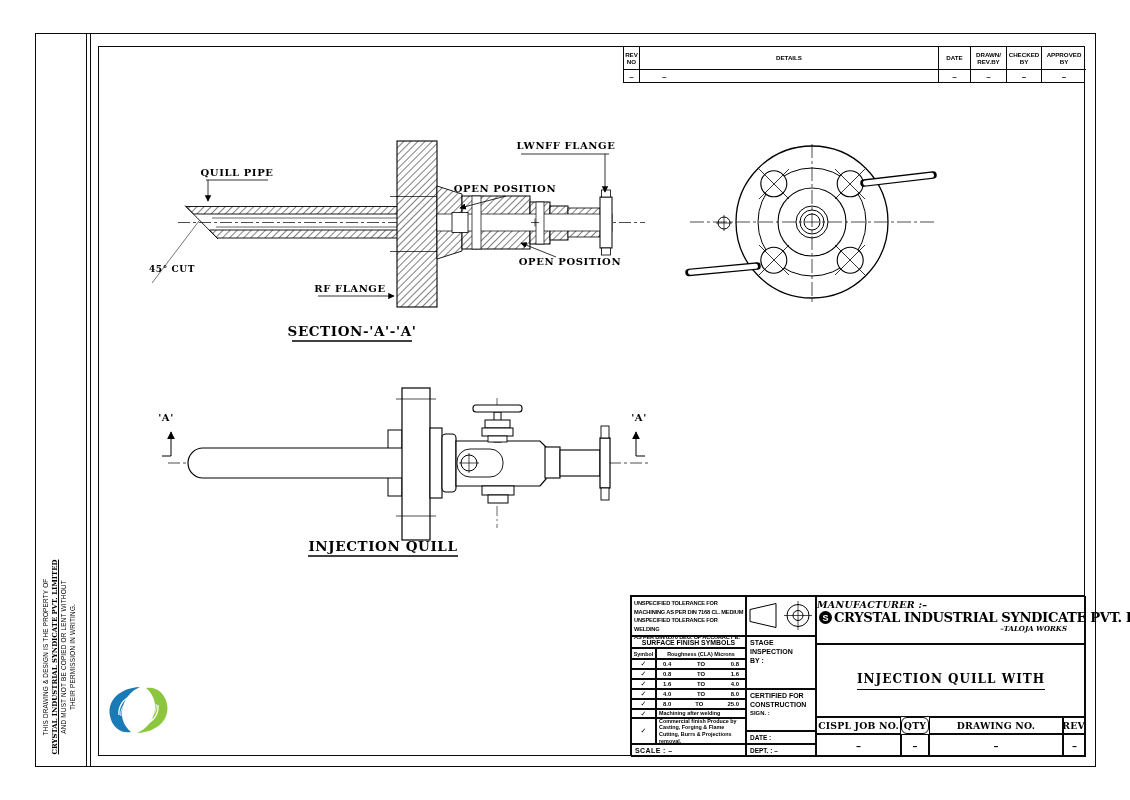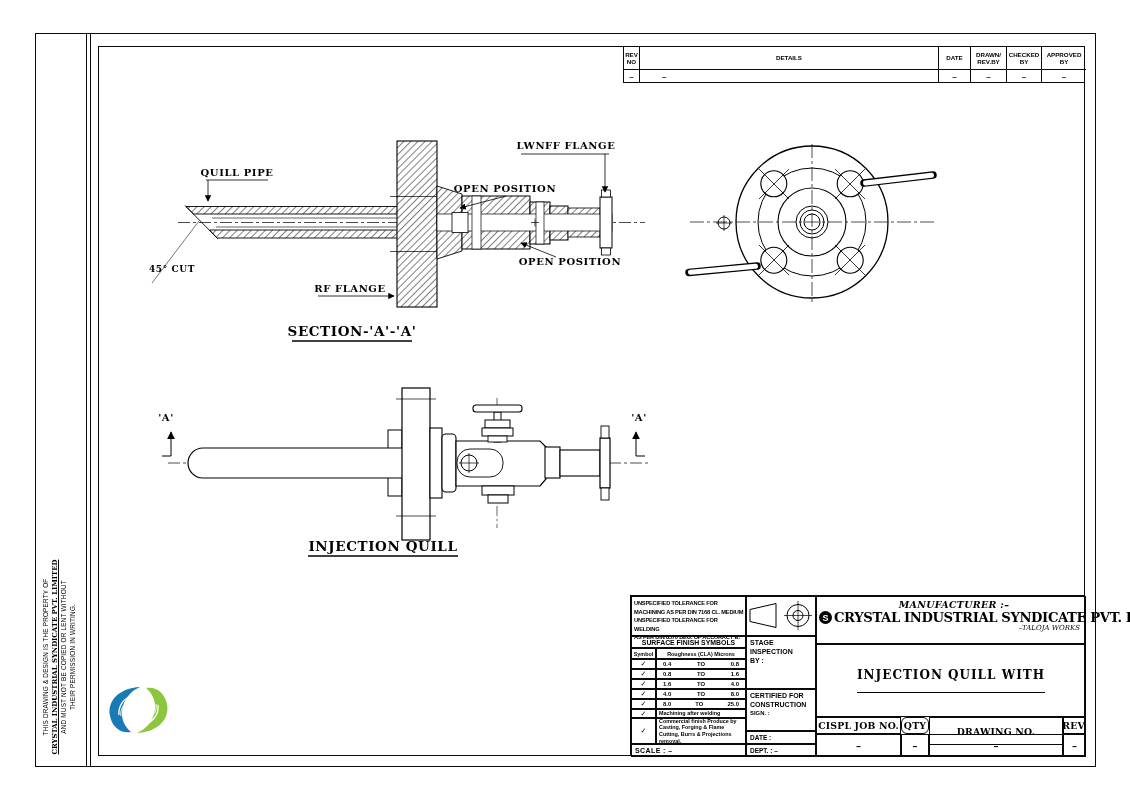"MANUFACTURER :–" .mfr-label { padding: 2px 0 0 6px -> 2px 0 0 0; text-align: center -> none }
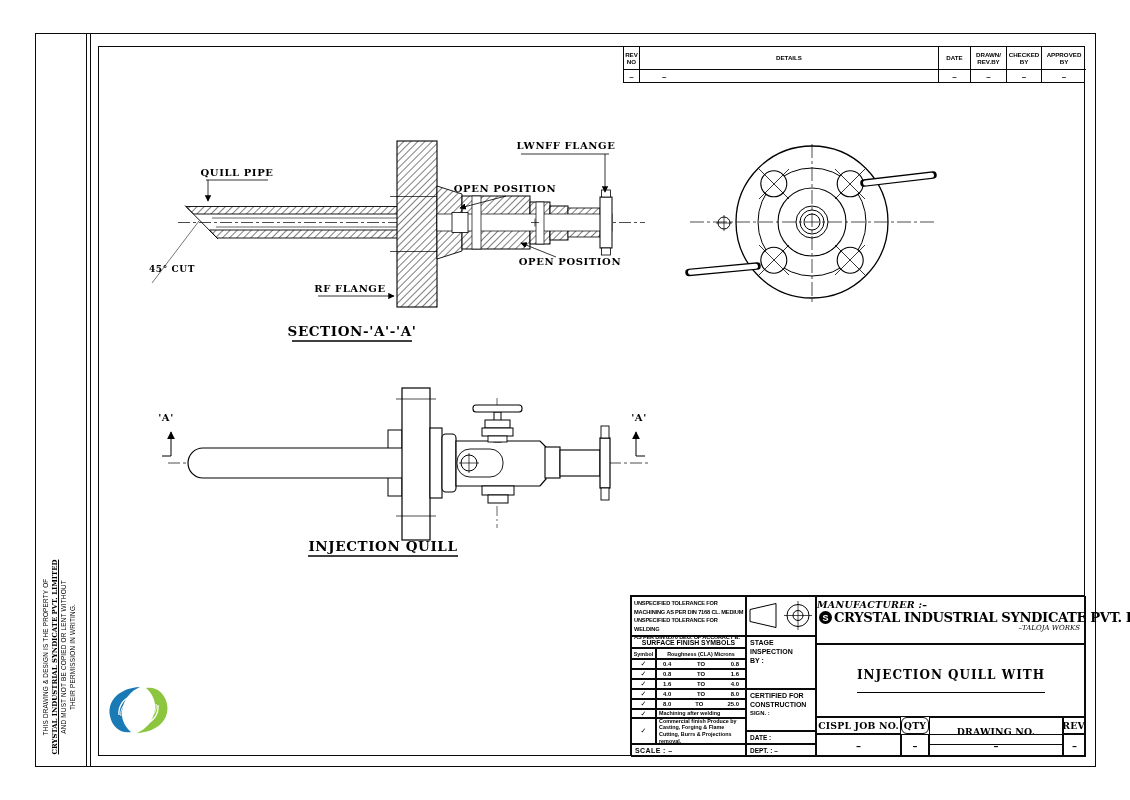"–TALOJA WORKS" .works { font-weight: normal -> bold; padding-right: 5px -> 18px }
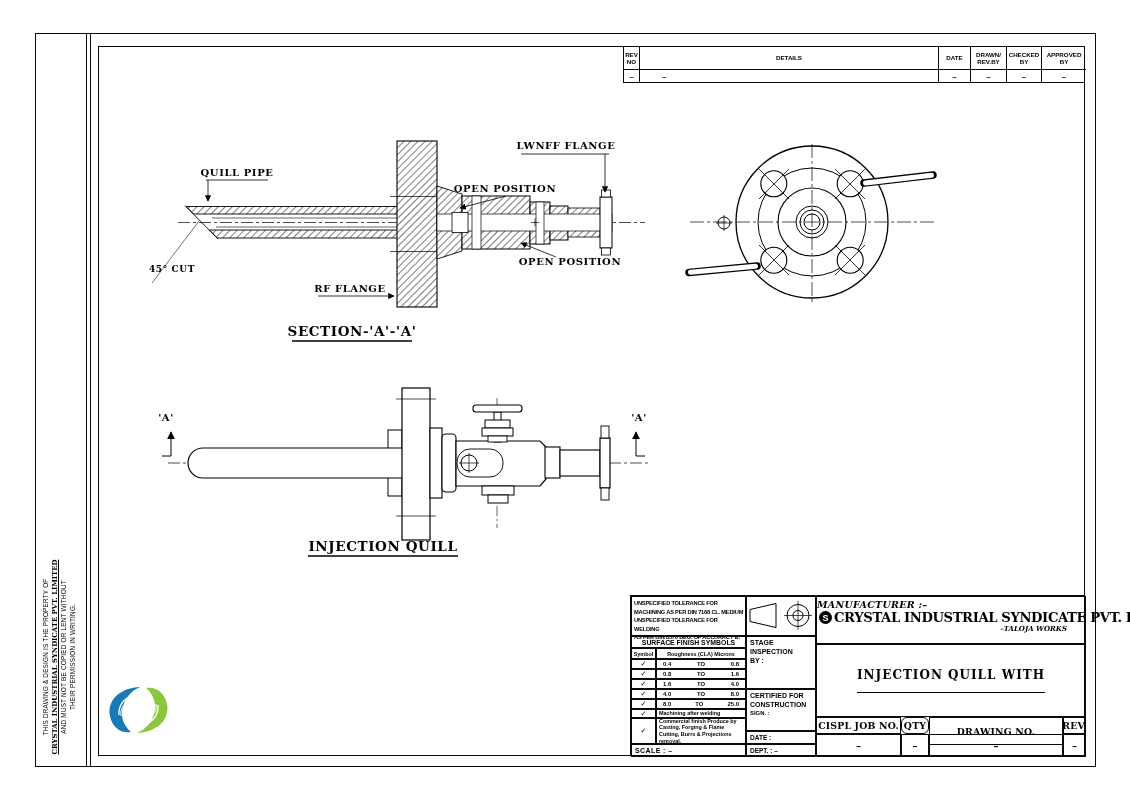"INJECTION QUILL WITH" .dwg-line { padding-bottom: 10px -> 3px }
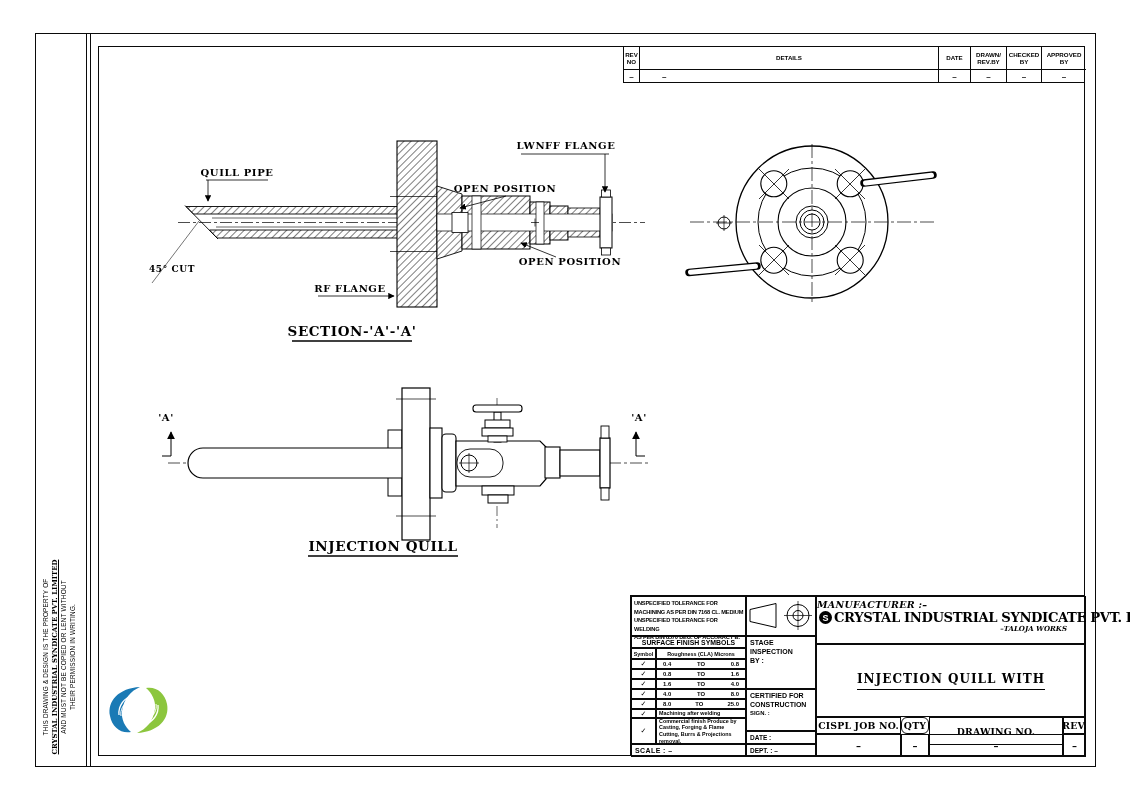"DRAWING NO." div.tb-cell { height: 28px -> 17px }
